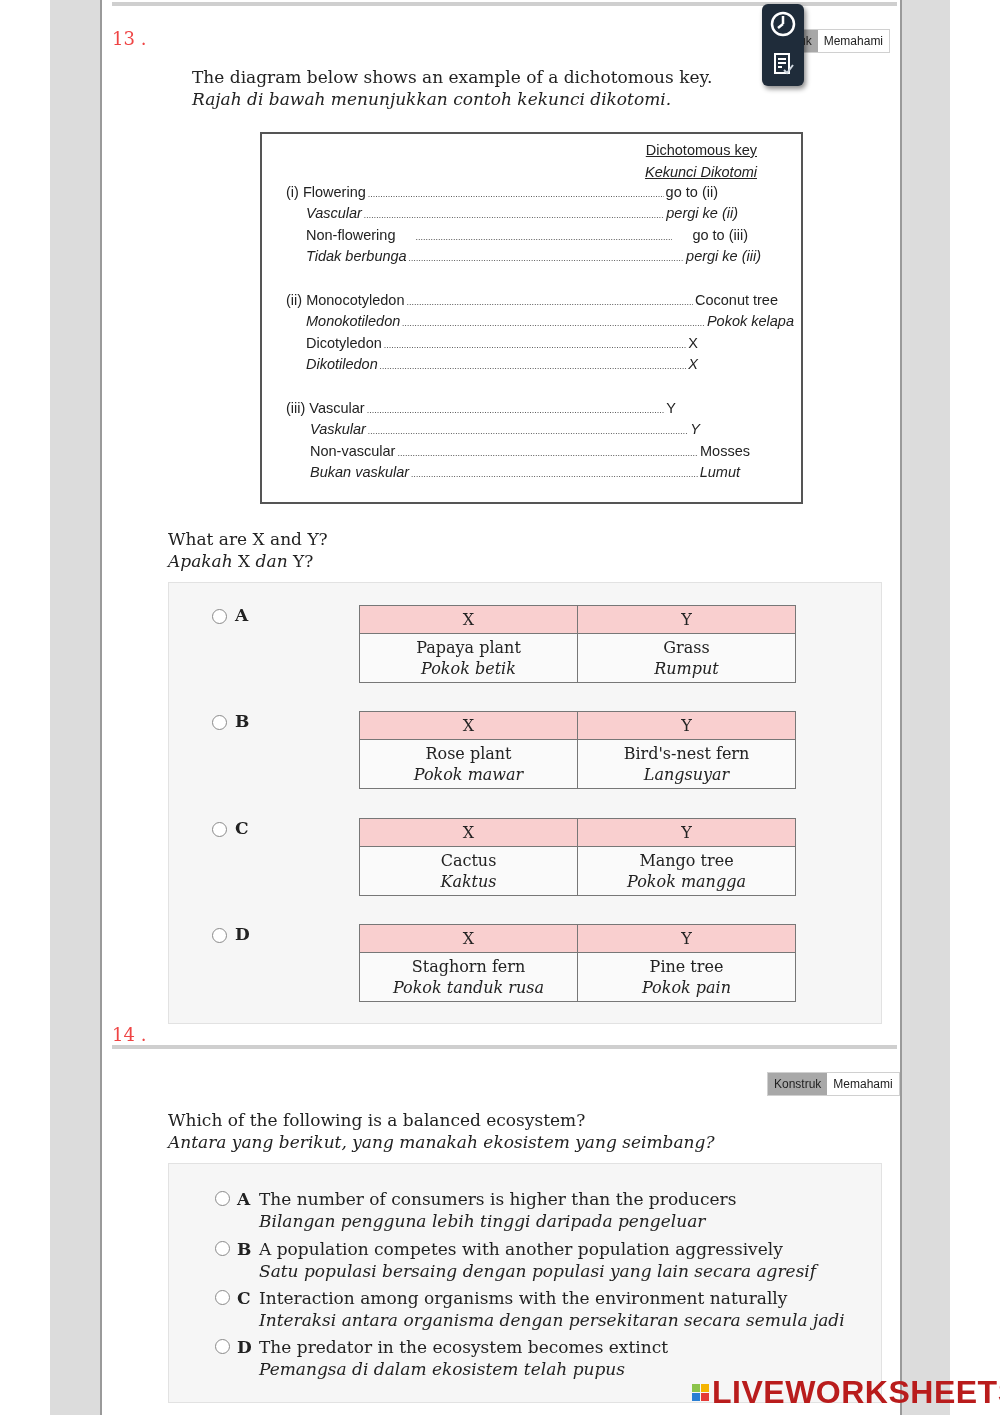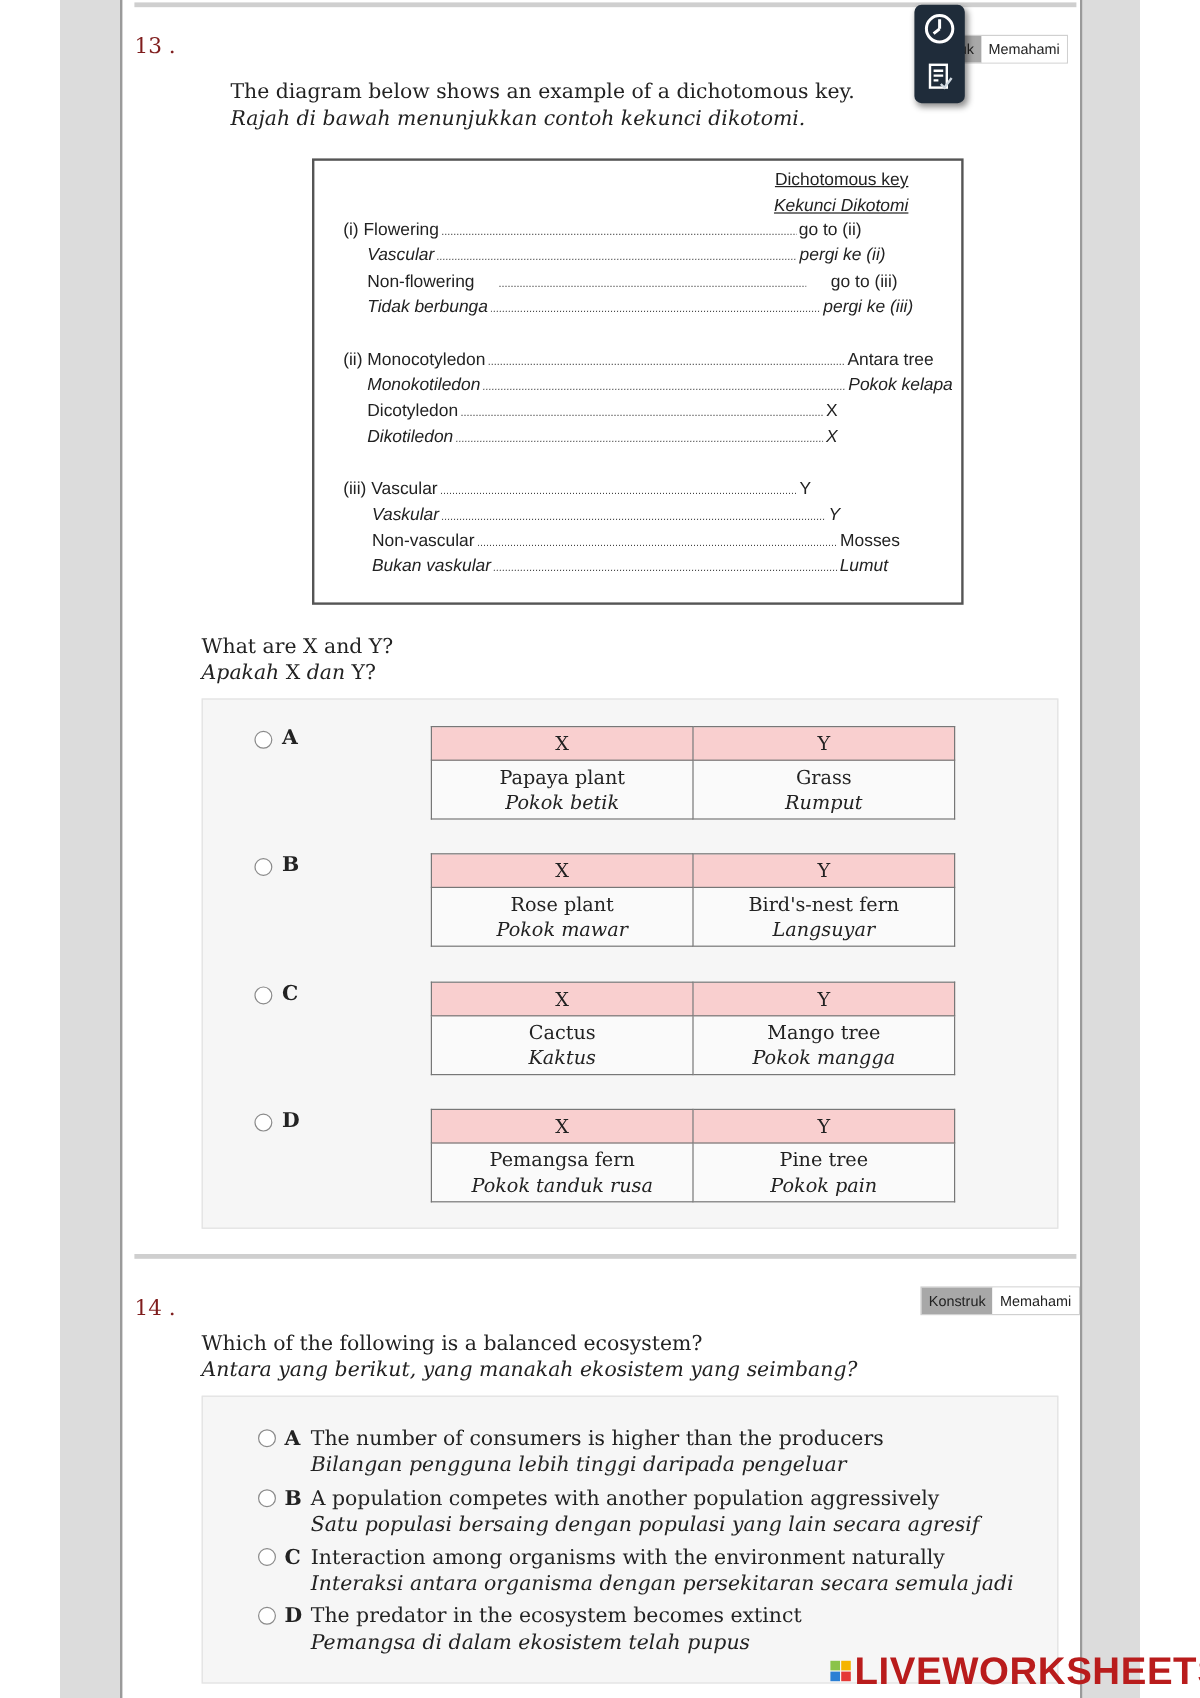"13 ." .qnum { color: #7f1d1d -> #ef4444 }
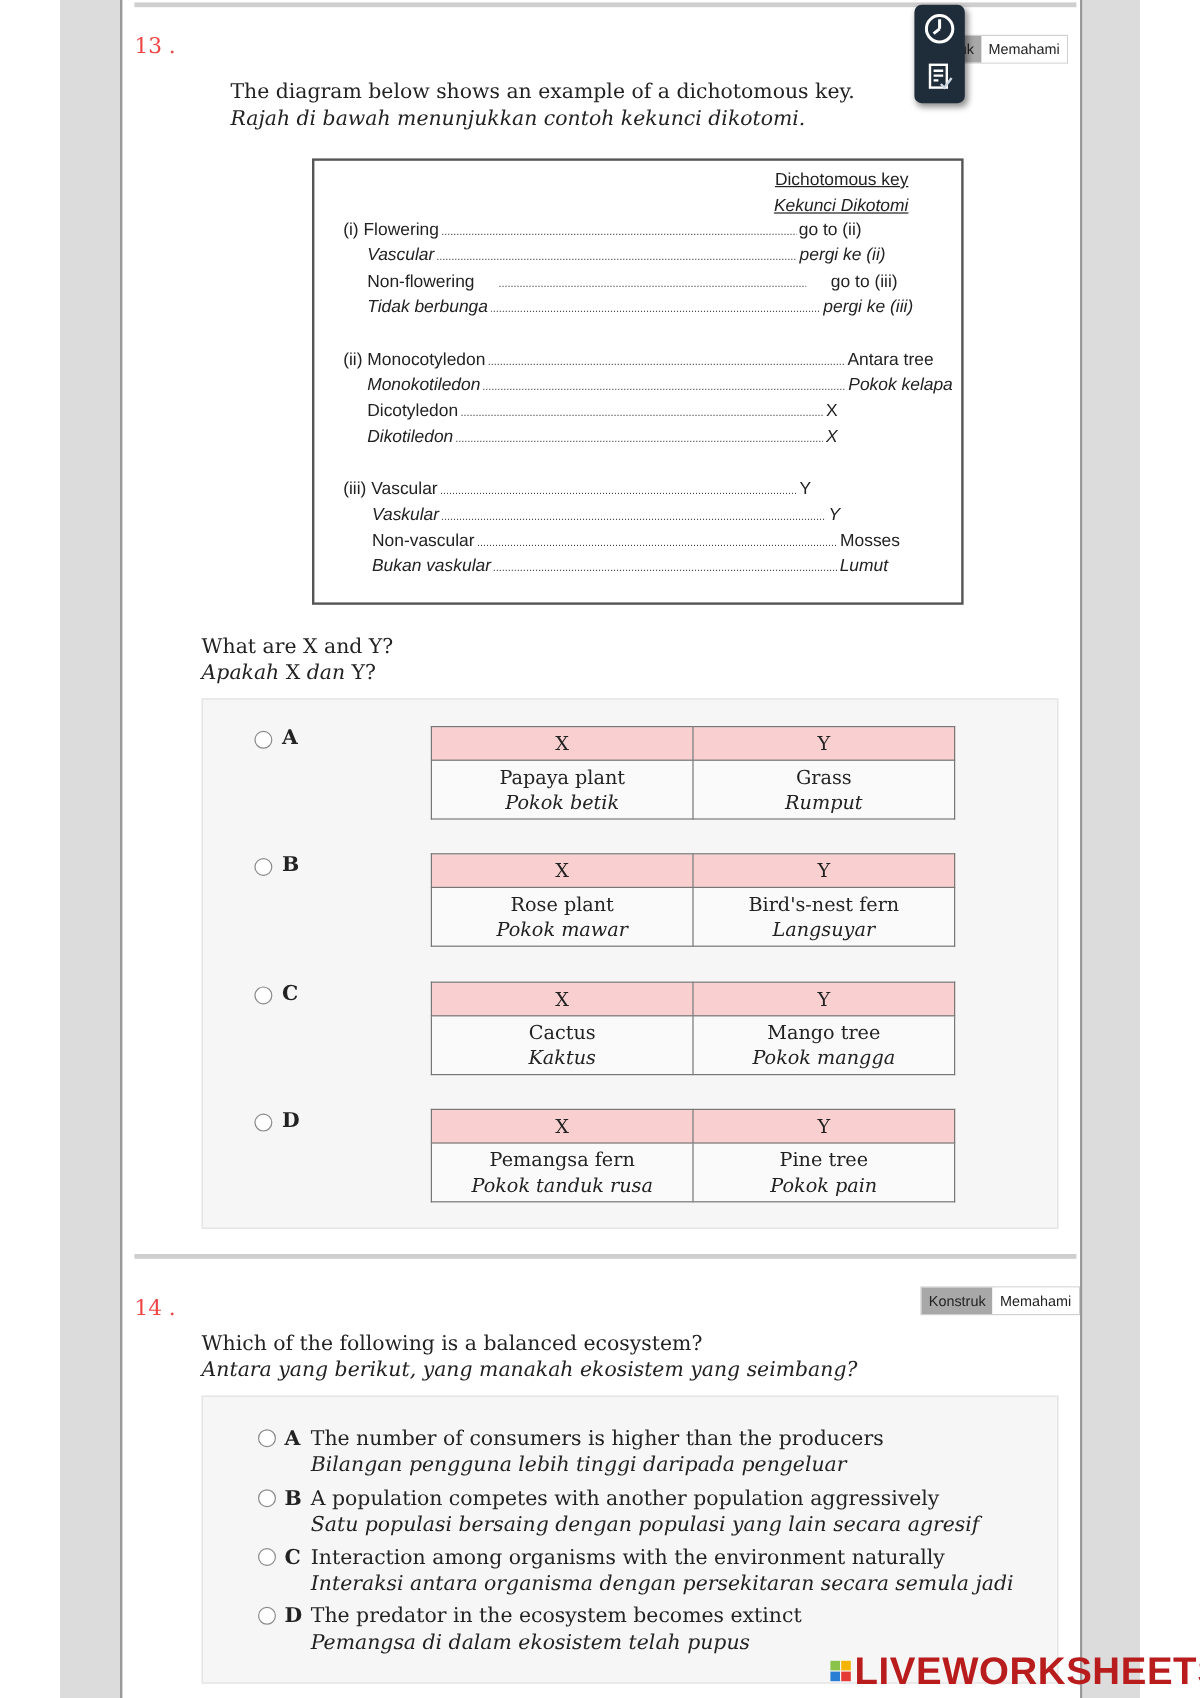"Antara tree" span.res { text: Antara -> Coconut }
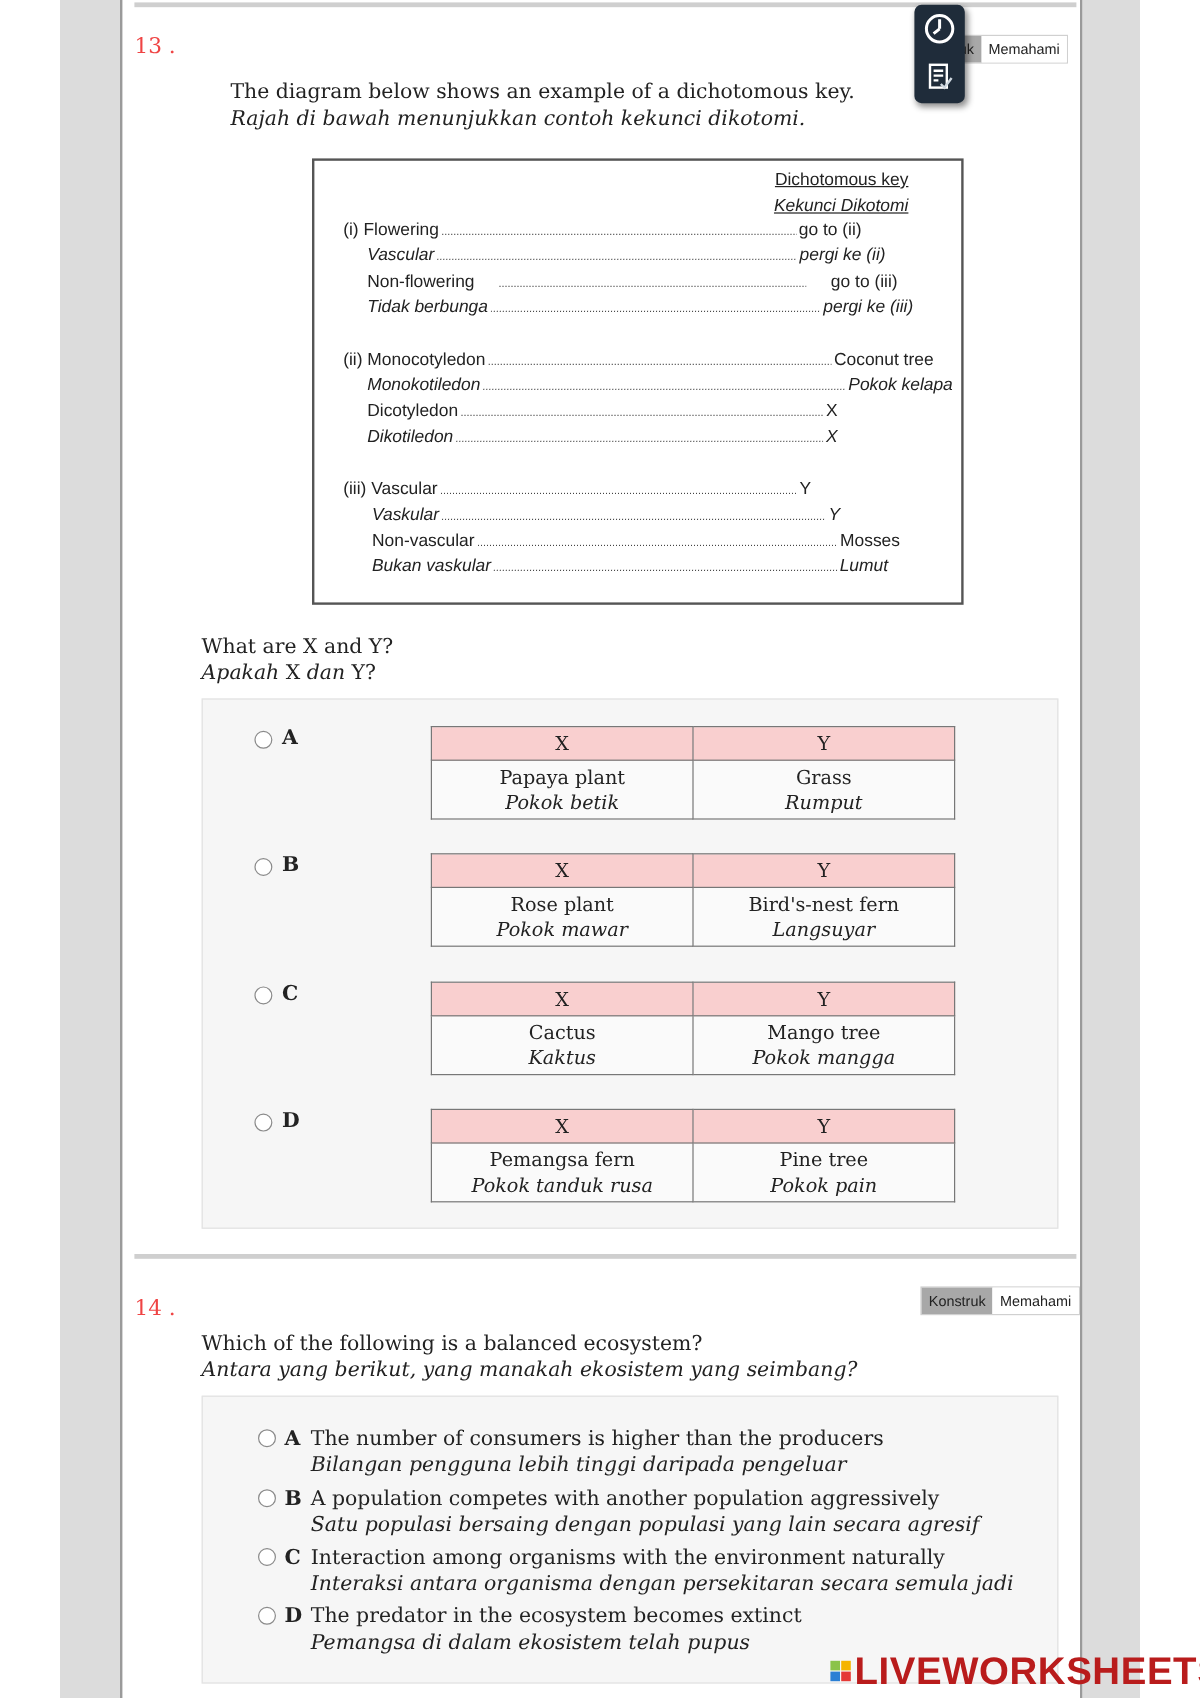"Pemangsa fern" span { text: Pemangsa -> Staghorn }
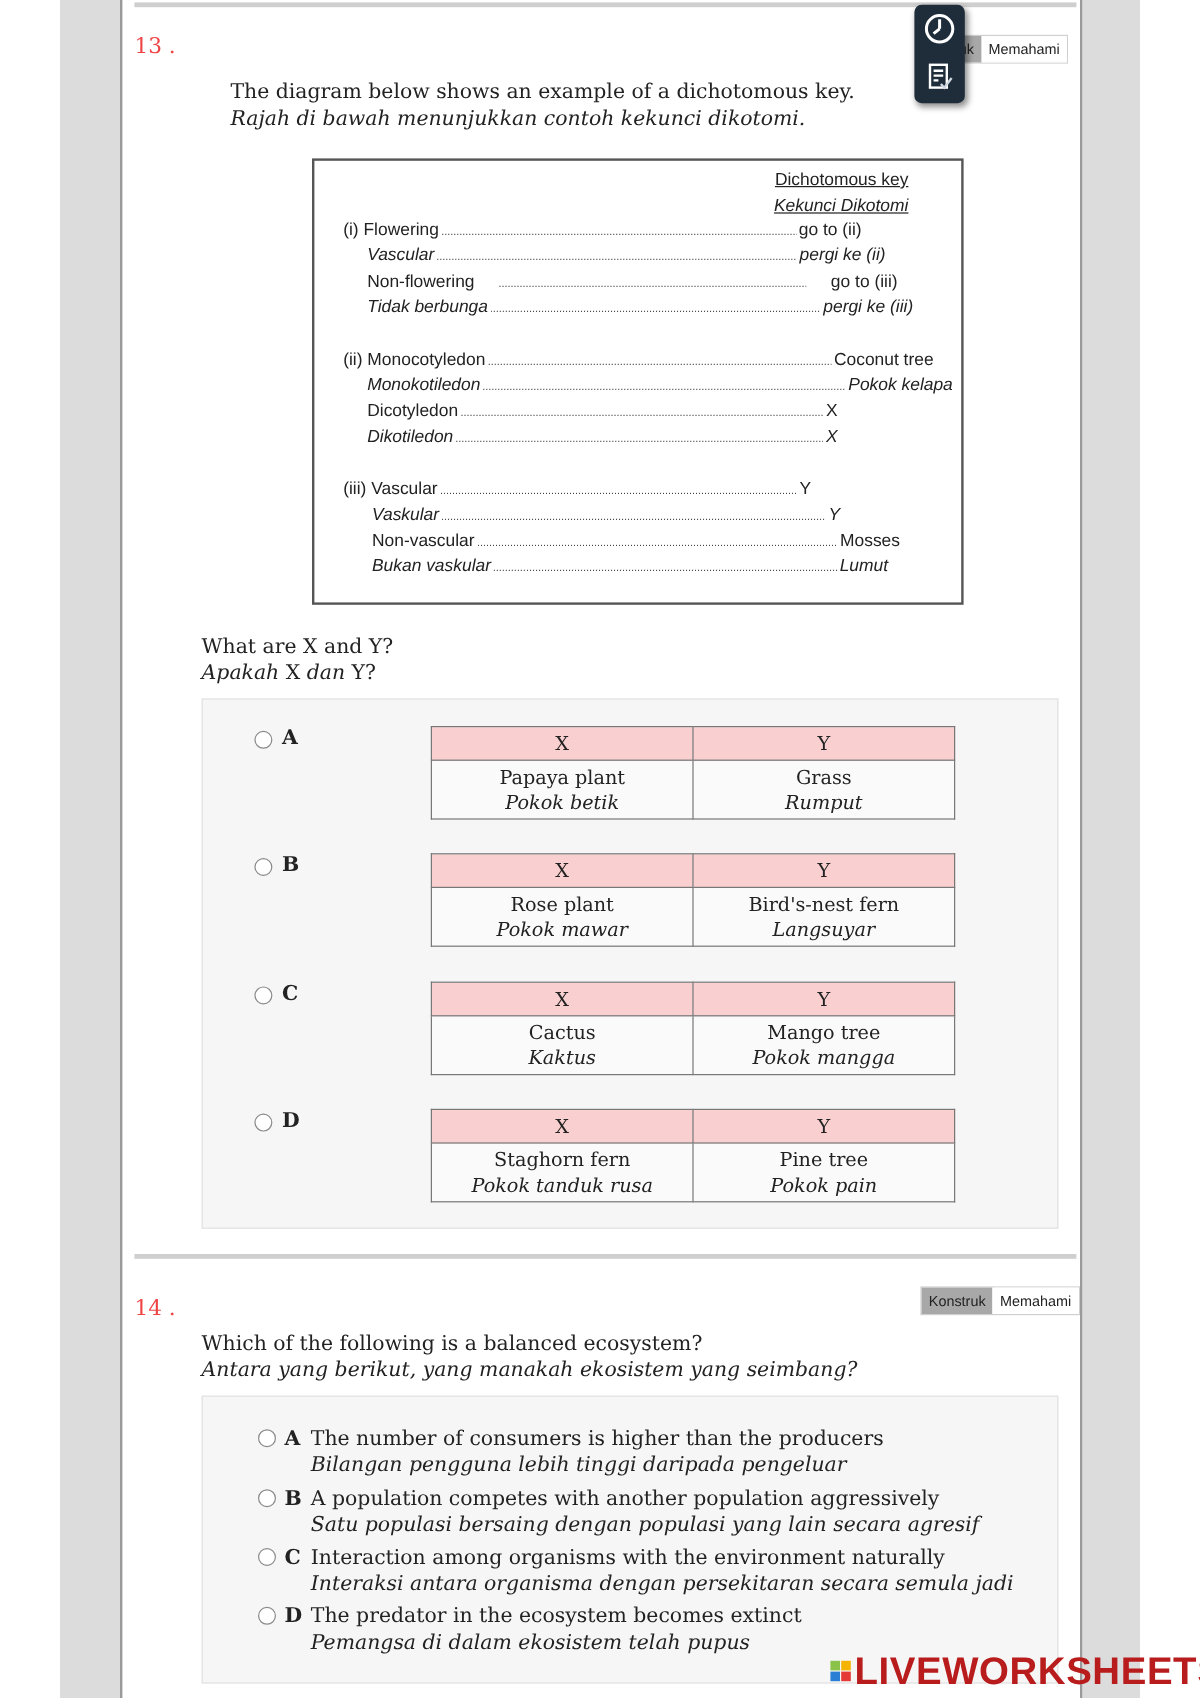"14 ." div.qnum { top: 1080px -> 1024px }
